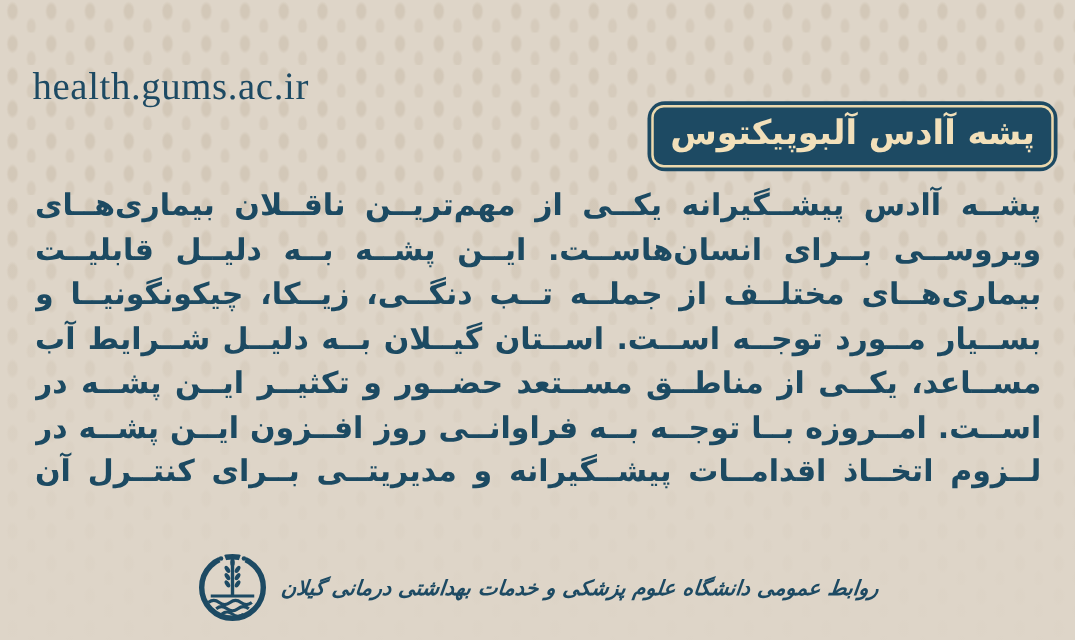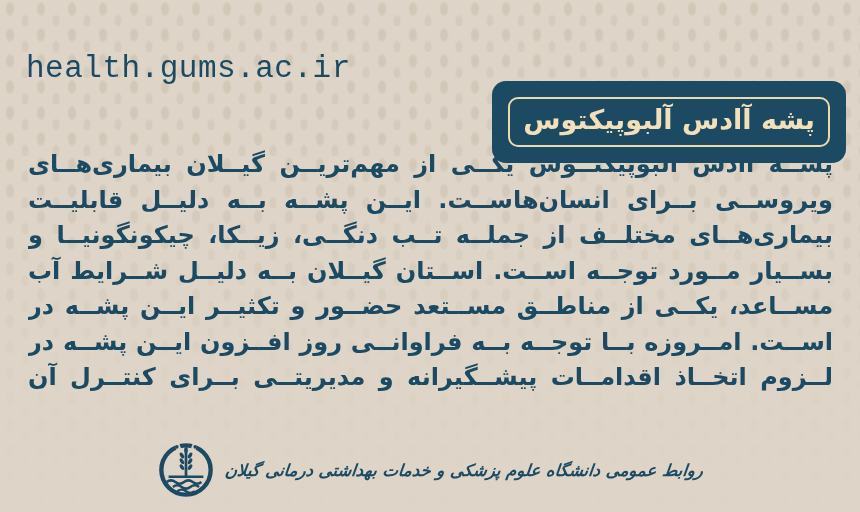"health.gums.ac.ir" .site-url { font-family: Liberation Mono, monospace -> Liberation Serif, serif }
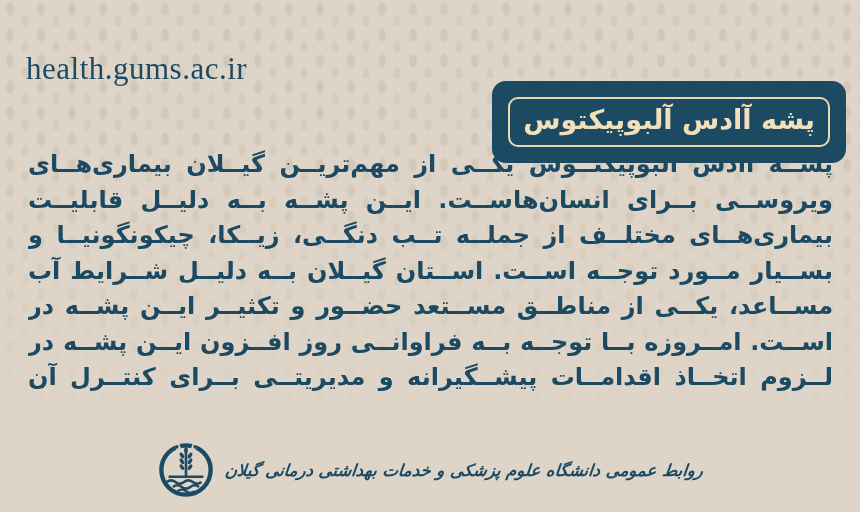"پشه آادس آلبوپیکتوس" .badge { padding: 16px -> 3px }
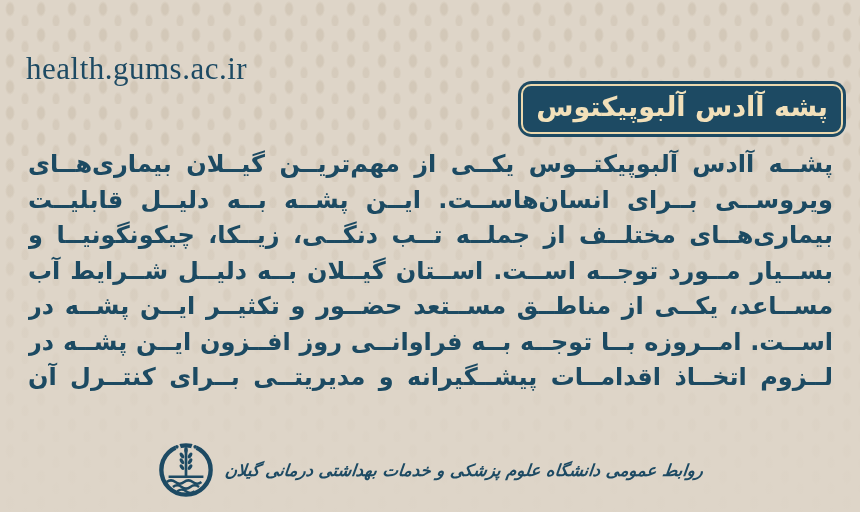"پشــه آادس آلبوپیکتــوس یکــی از" div.line { text: آلبوپیکتــوس یکــی از مهم‌تریــن گیــلان -> پیشــگیرانه یکــی از مهم‌تریــن ناقــلان }
